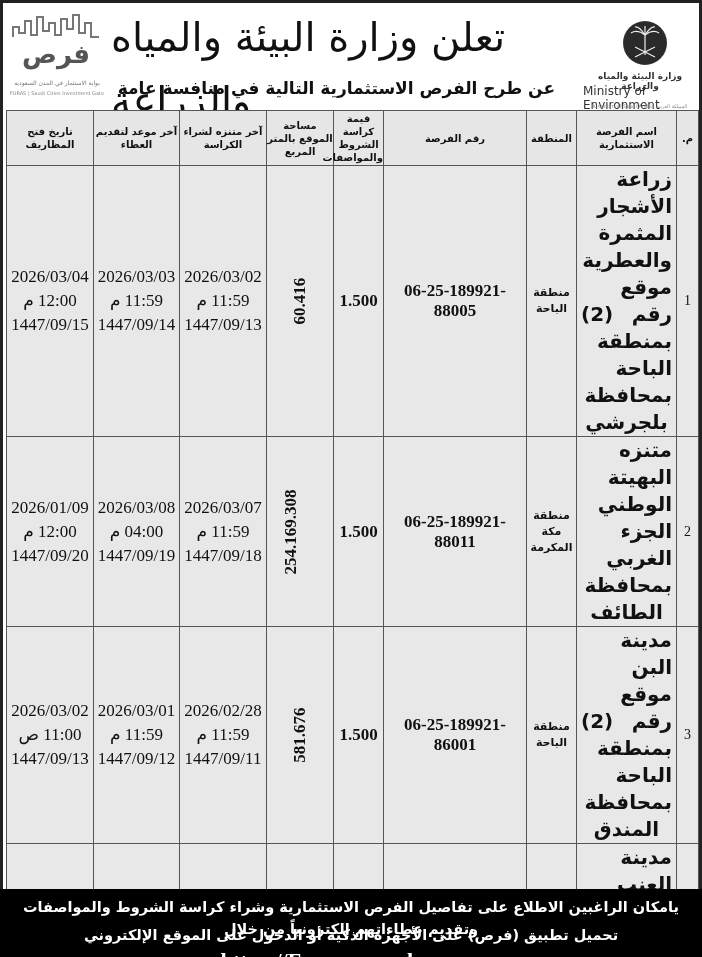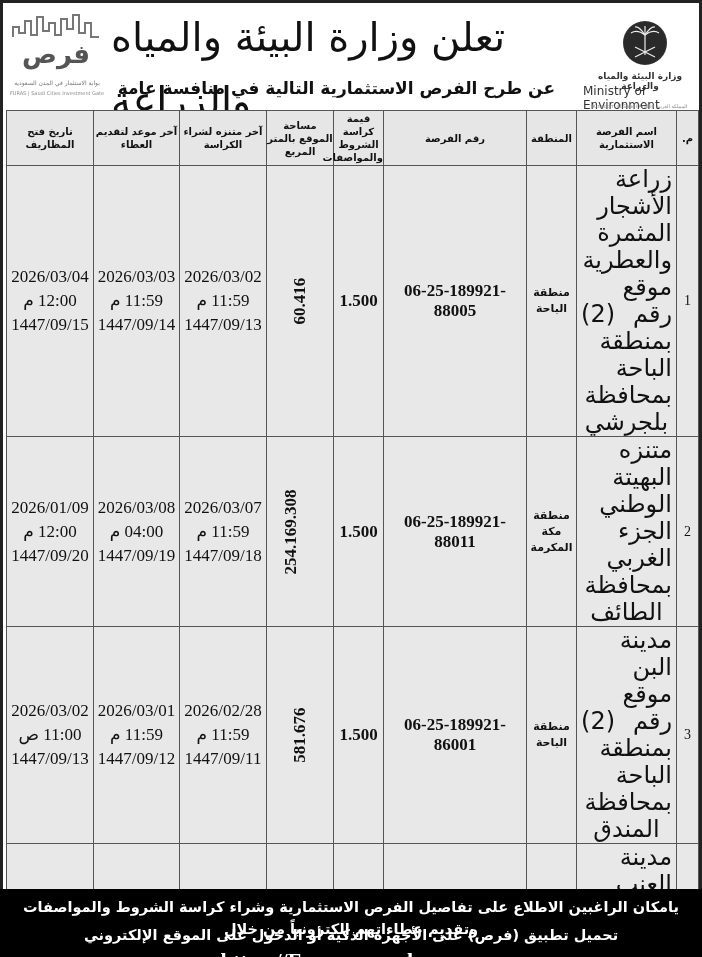"زراعة الأشجار المثمرة والعطرية موقع" .name { font-size: 24px -> 20px; font-weight: normal -> bold }
